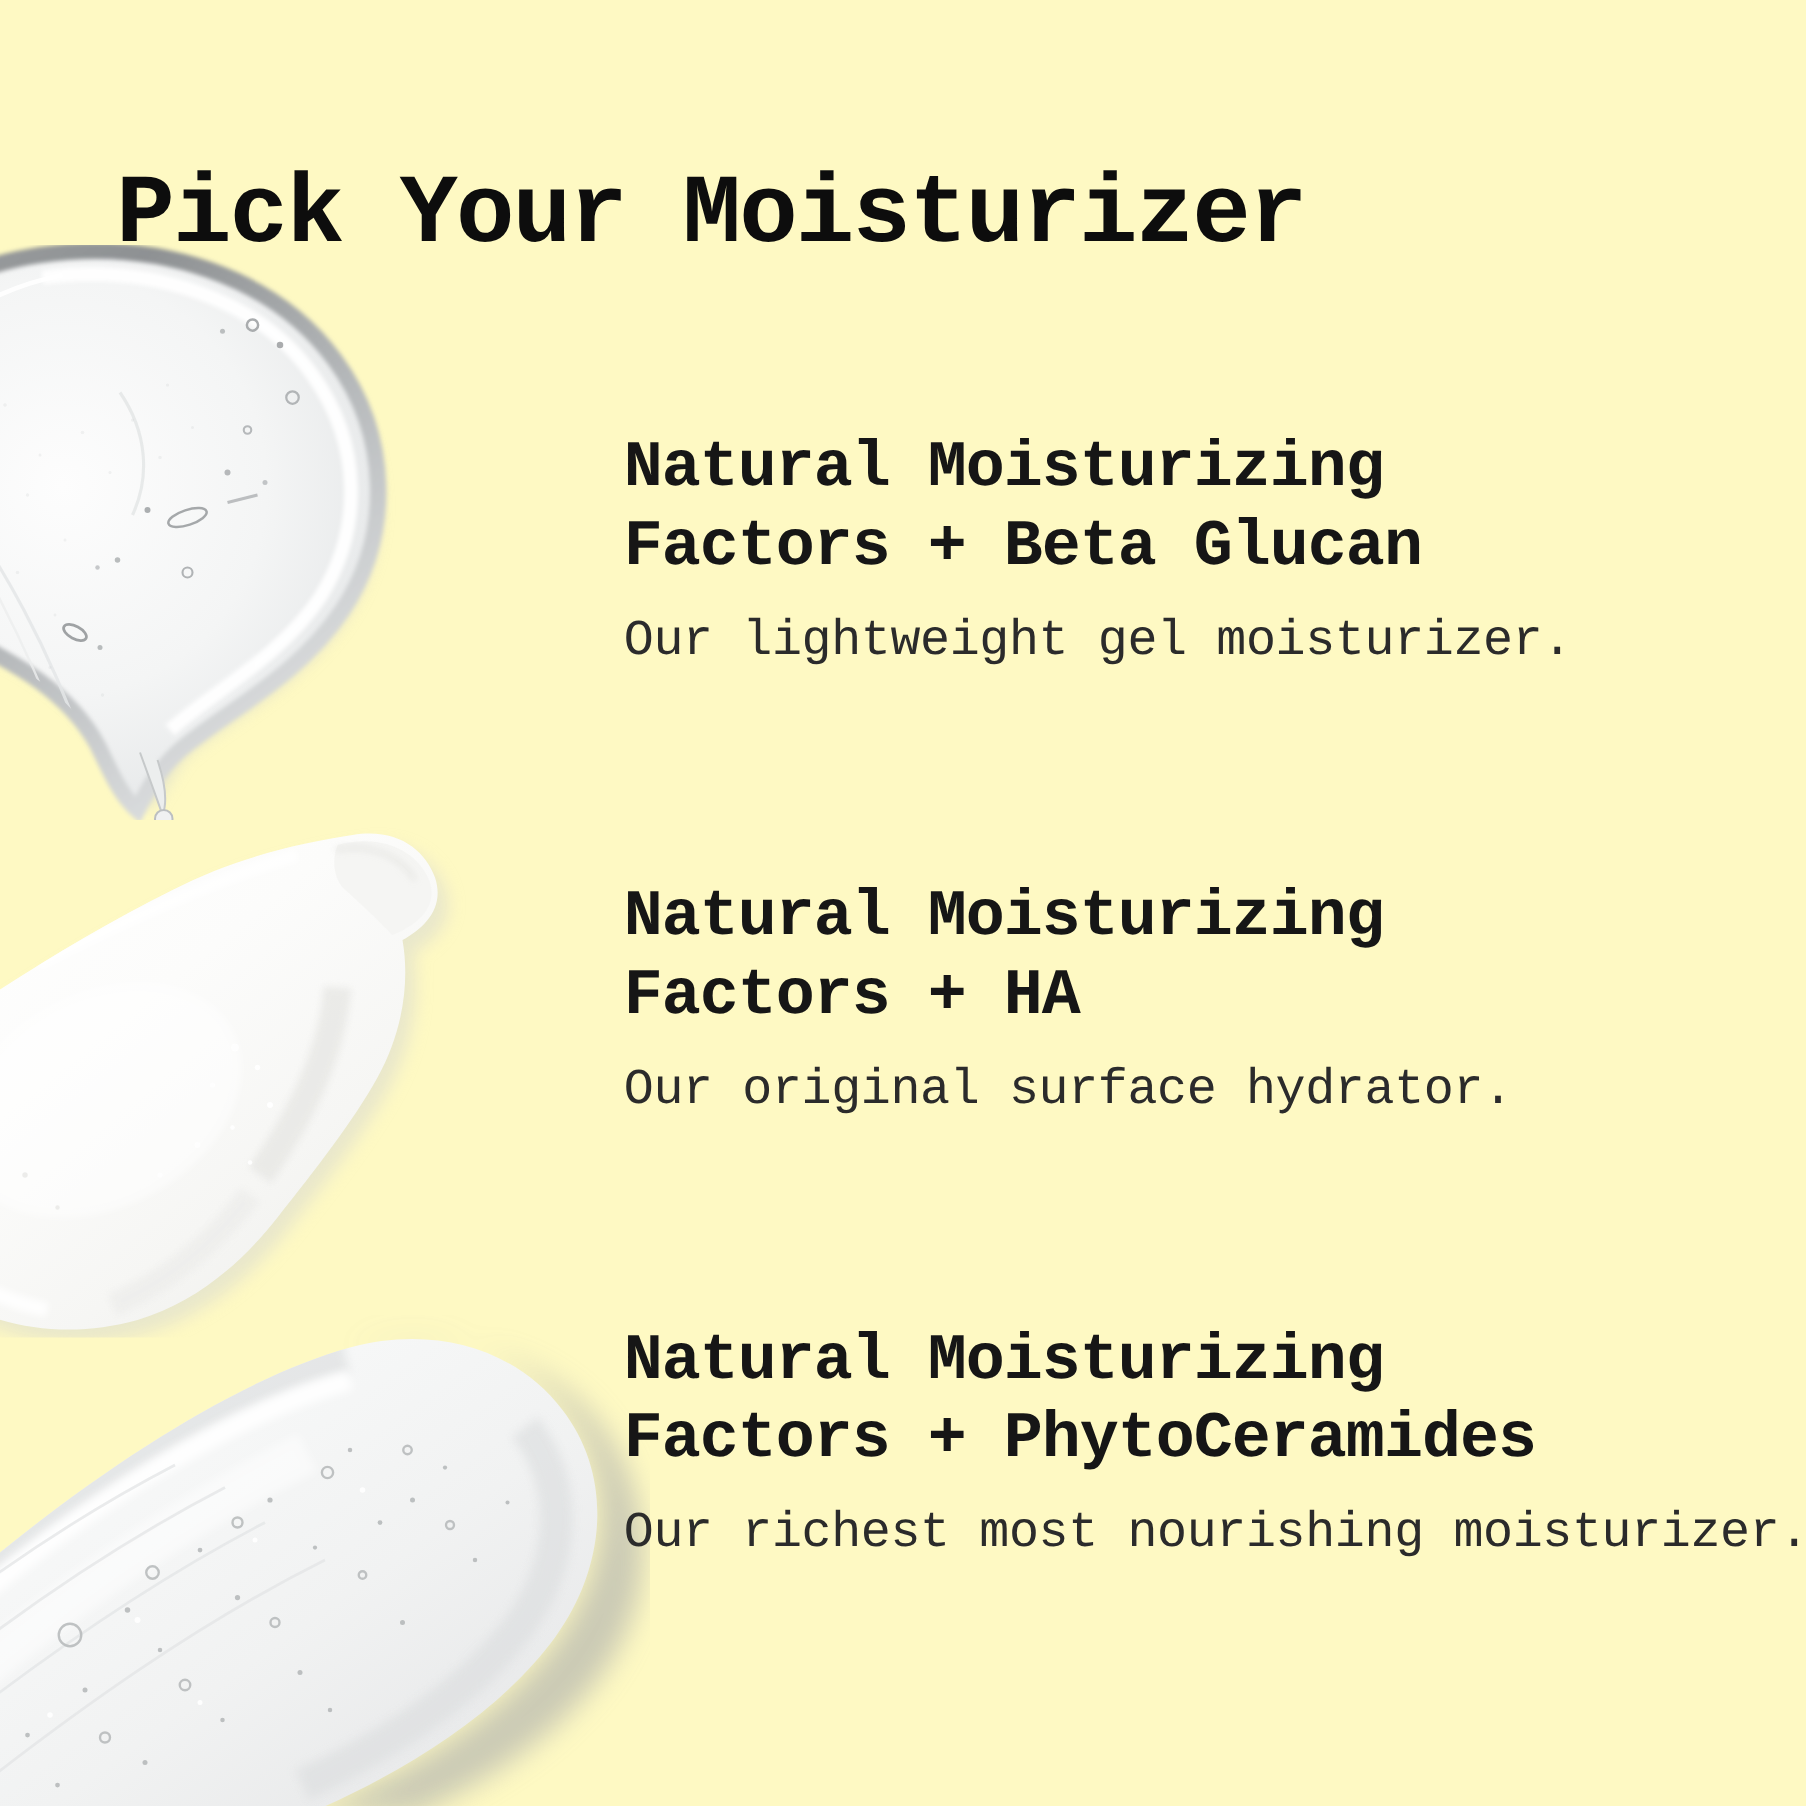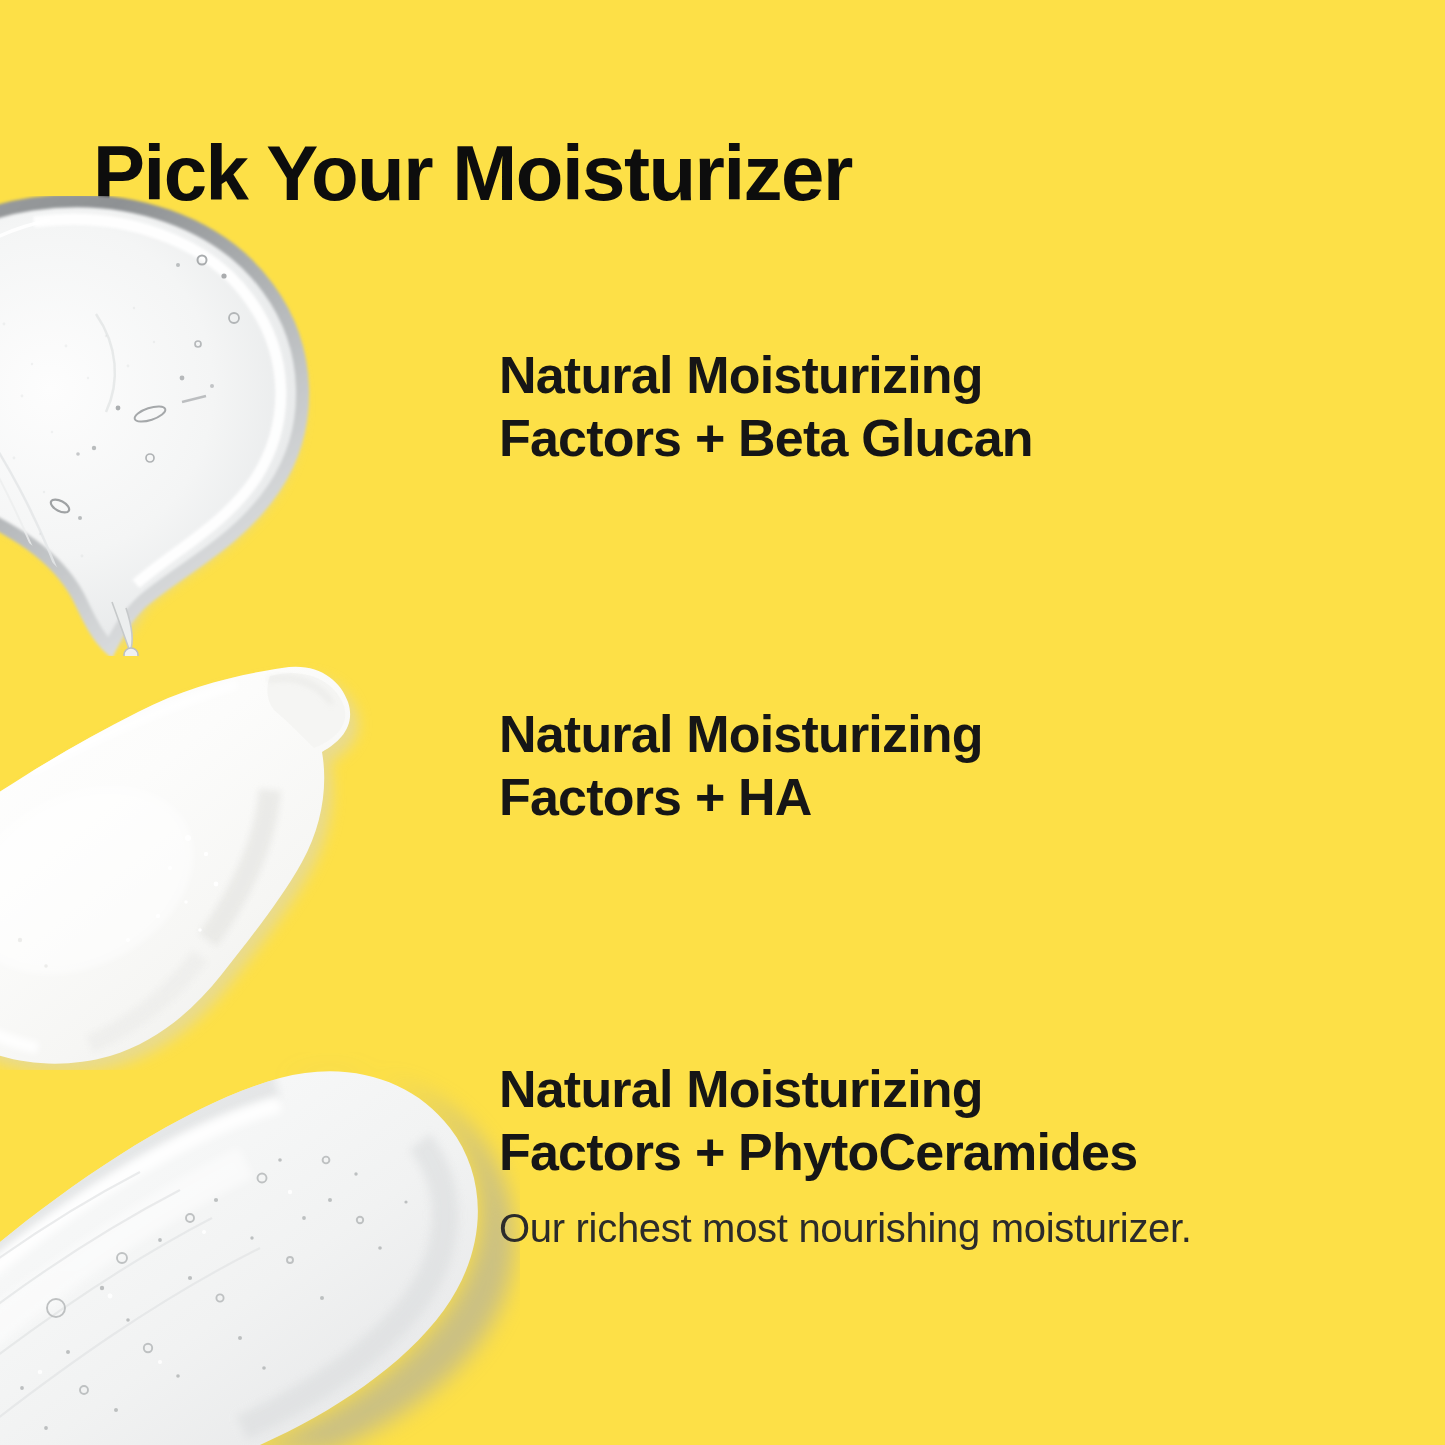"Pick Your Moisturizer" div { background: #fde047 -> #fef9c3; font-family: none -> Liberation Mono, monospace }
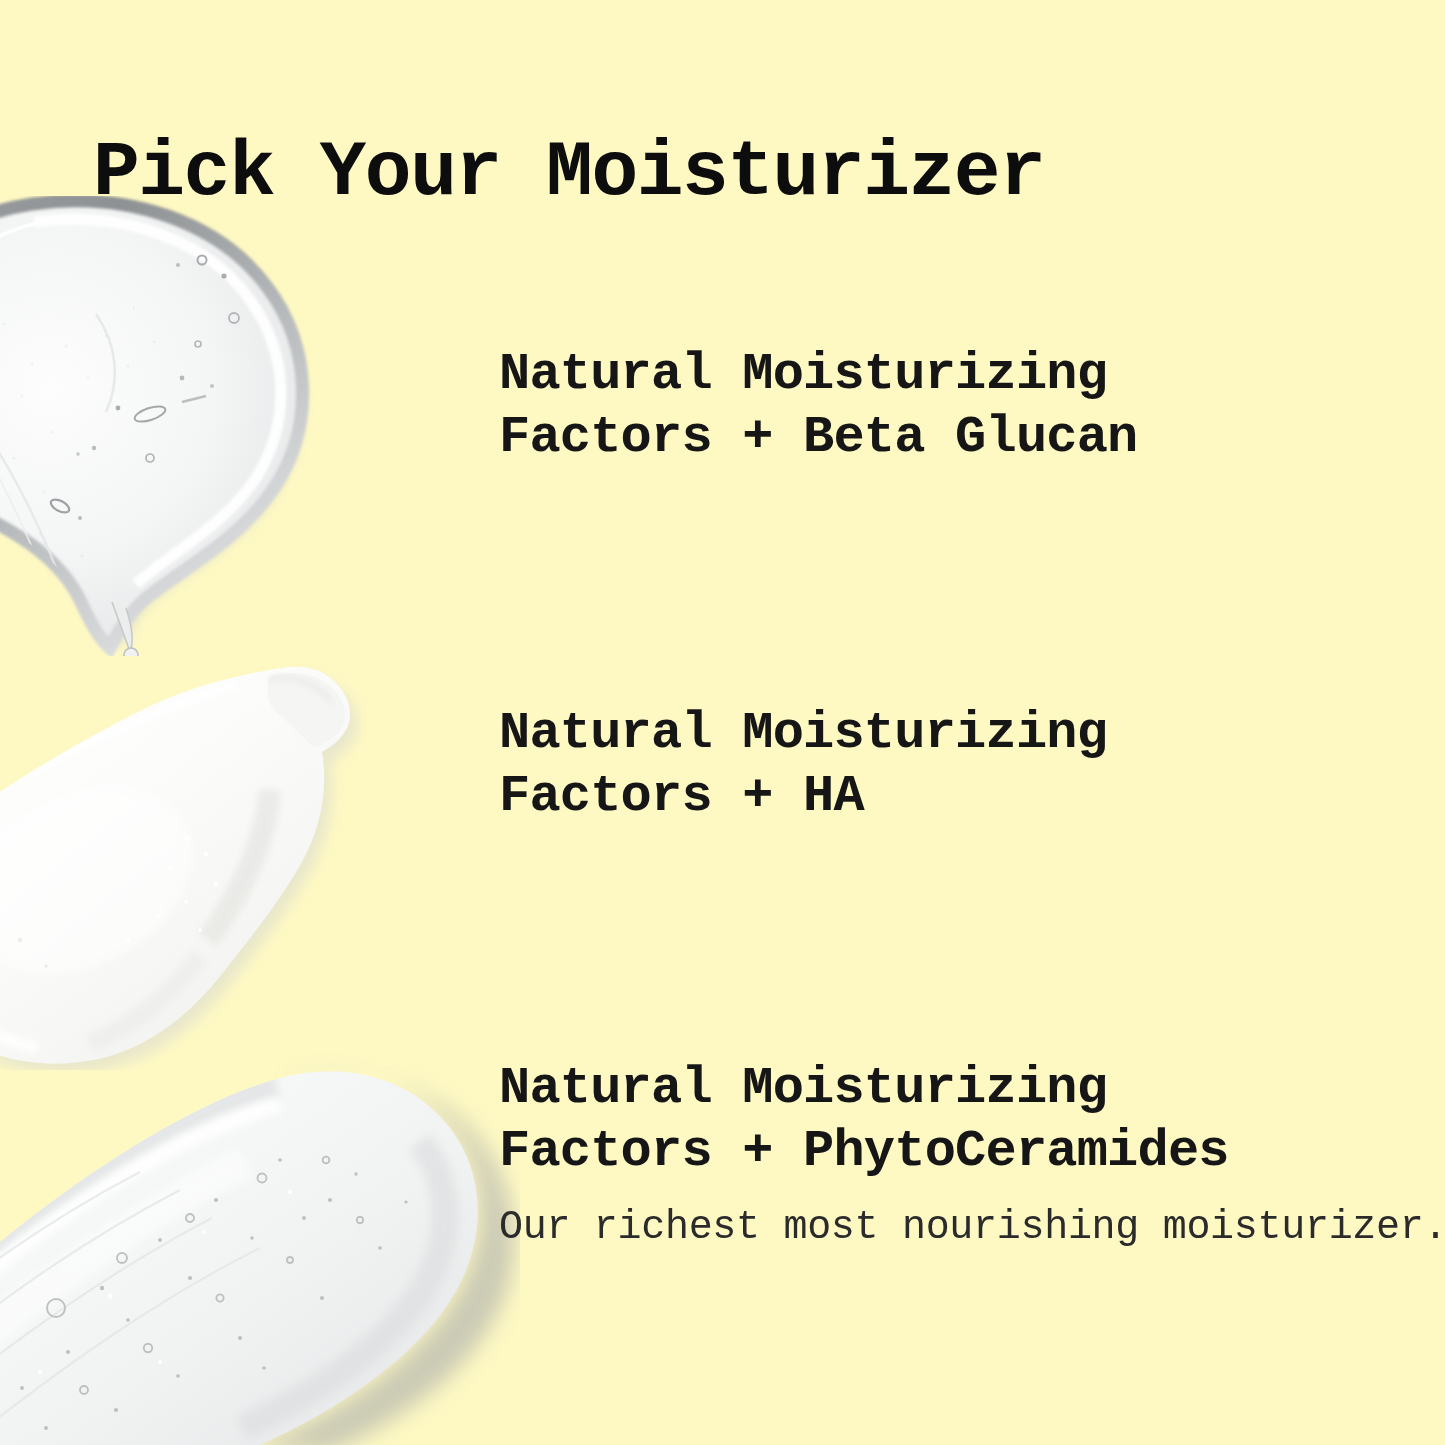"Our lightweight gel moisturizer." div.product-sub { html: none -> <div>Our lightweight gel moisturizer.</div> }
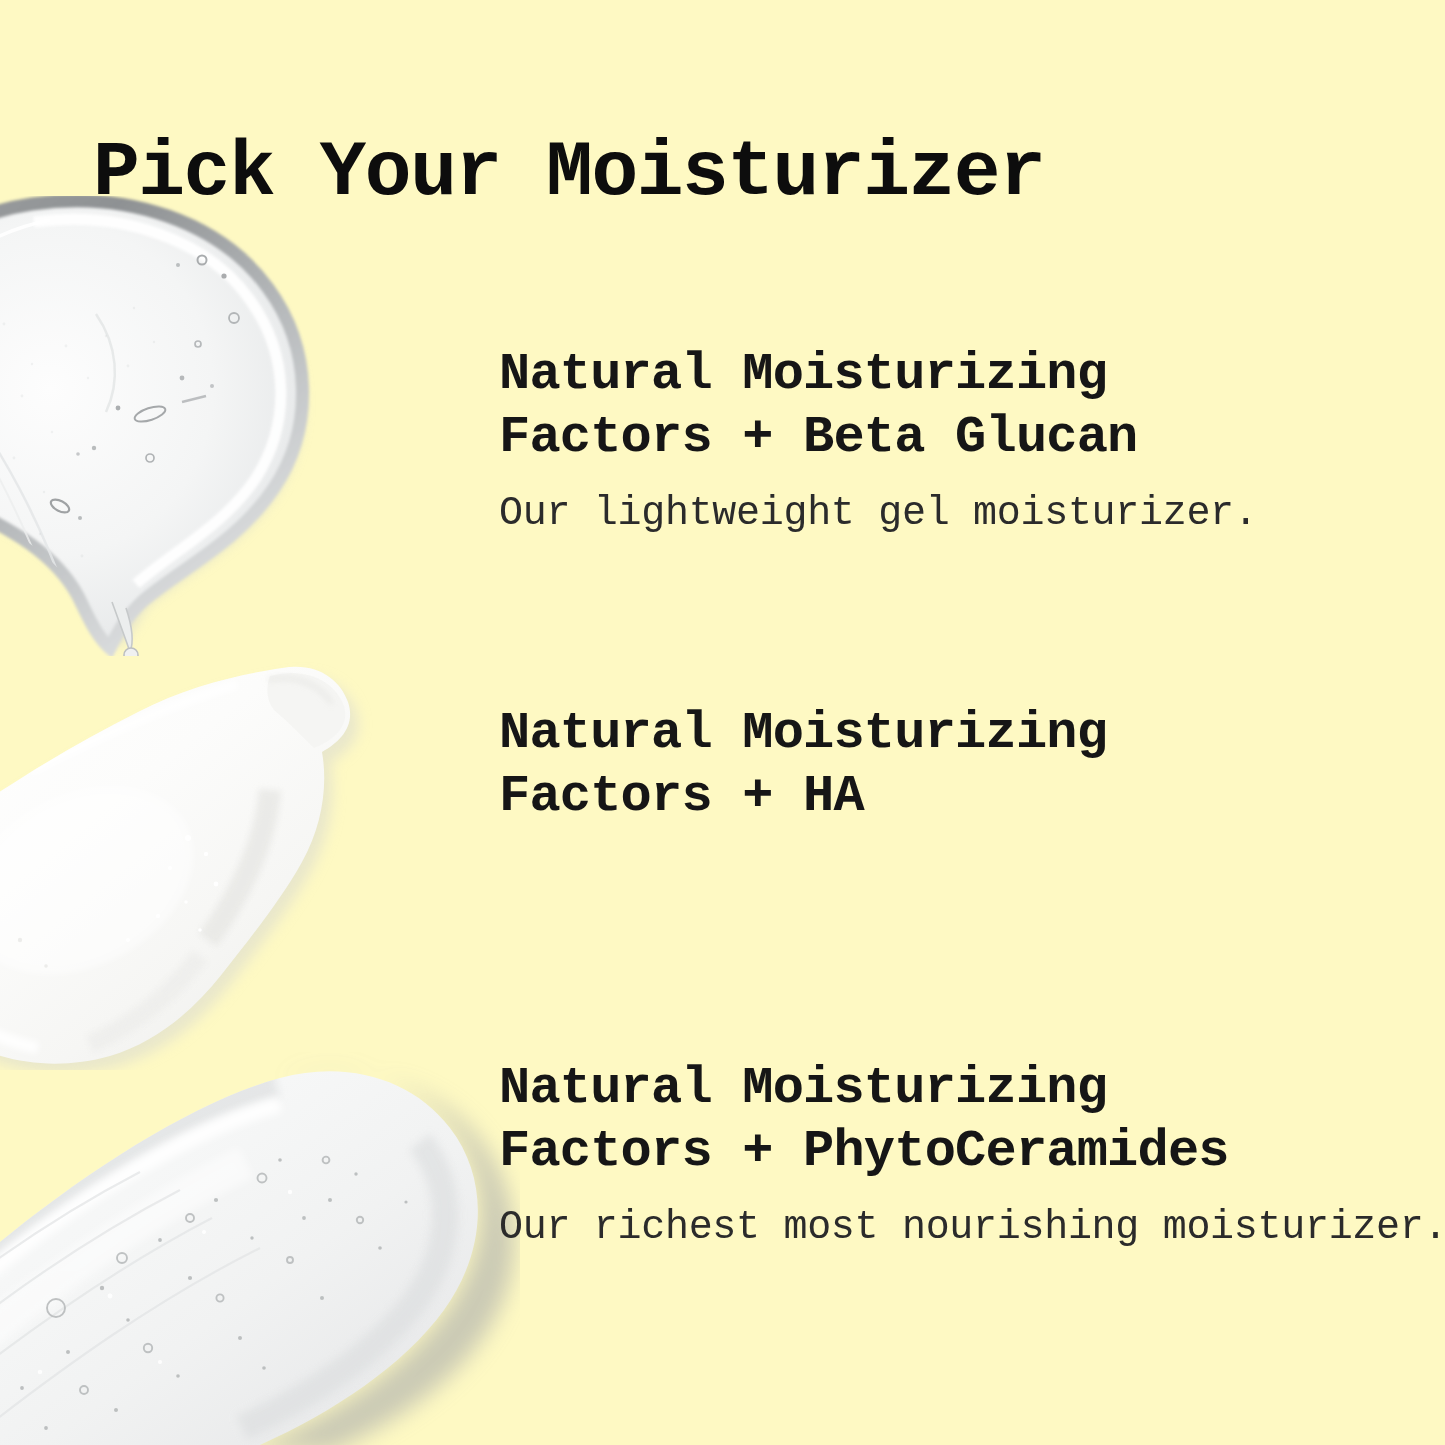"Our original surface hydrator." div.product-sub { html: none -> <div>Our original surface hydrator.</div> }
